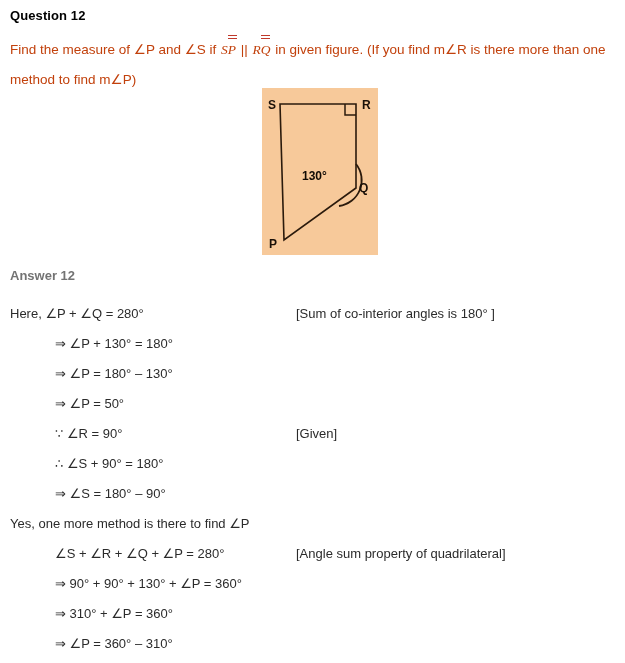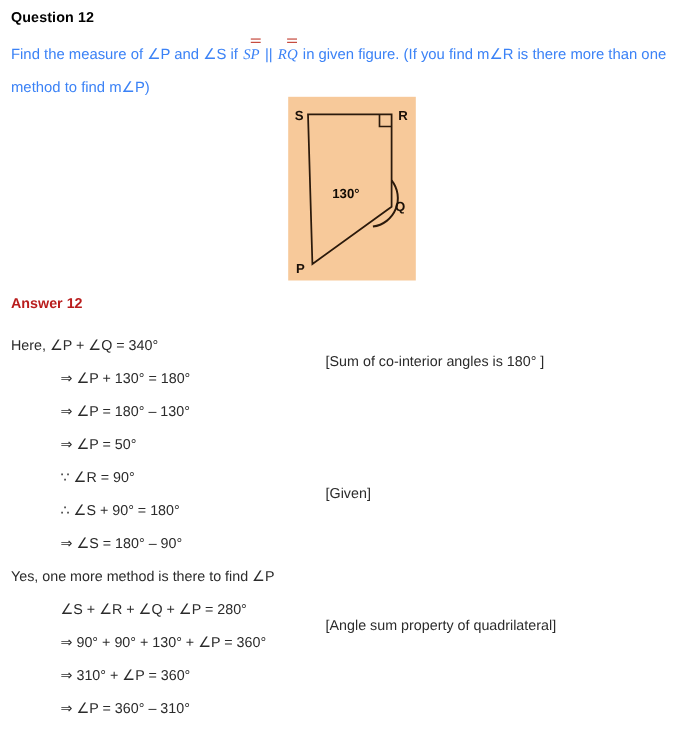"Find the measure of ∠P" div.q-body { color: #3b82f6 -> #c2410c }
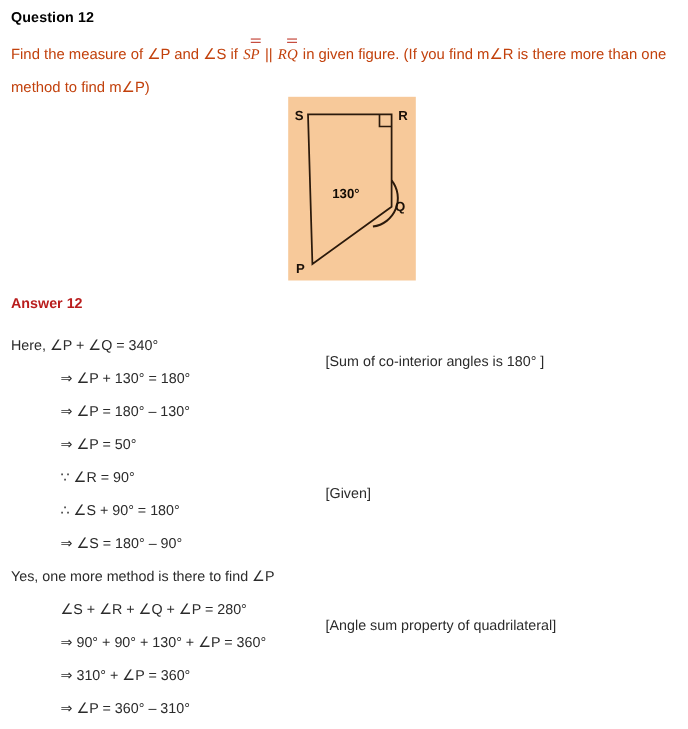"Answer 12" .a-heading { color: #b91c1c -> #737373 }
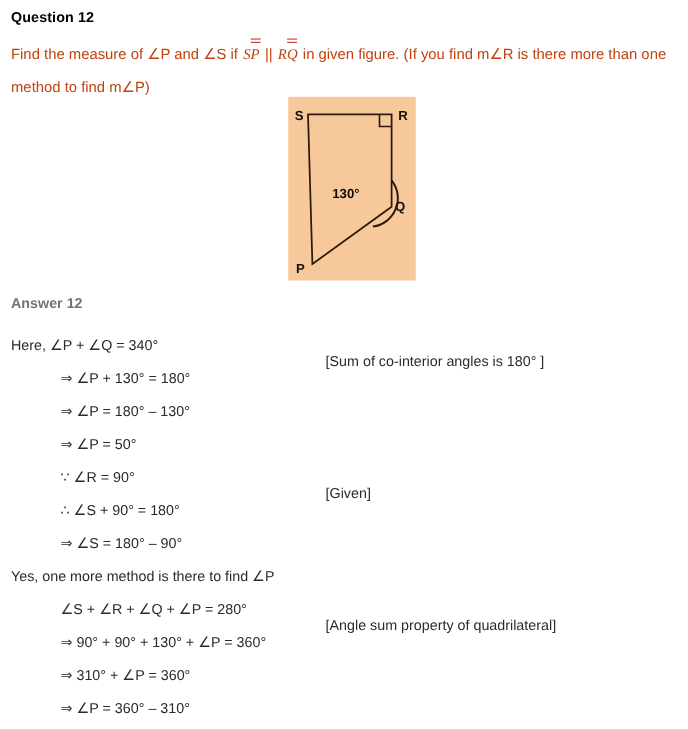"Here, ∠P + ∠Q =" div.lhs { text: 340 -> 280 }
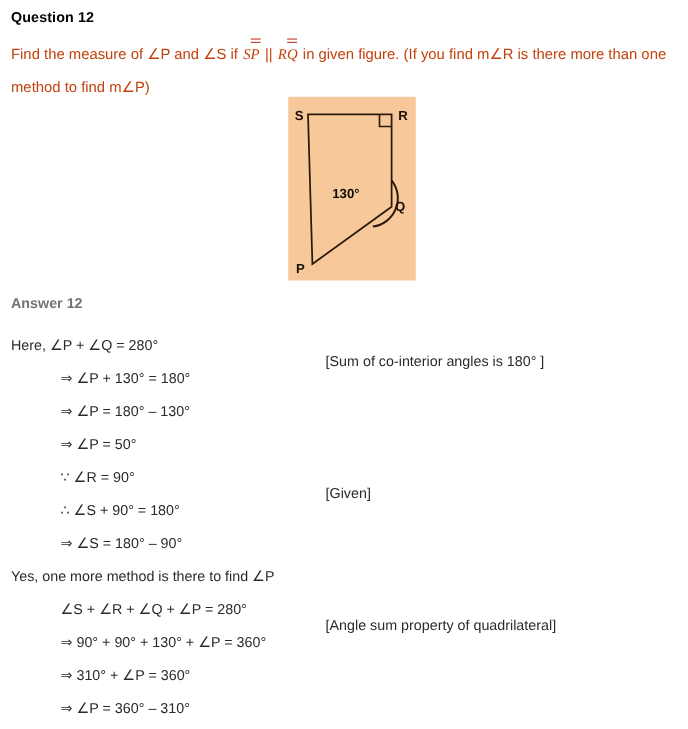"[Sum of co-interior angles is" .rhs { top: 15px -> 0 }
